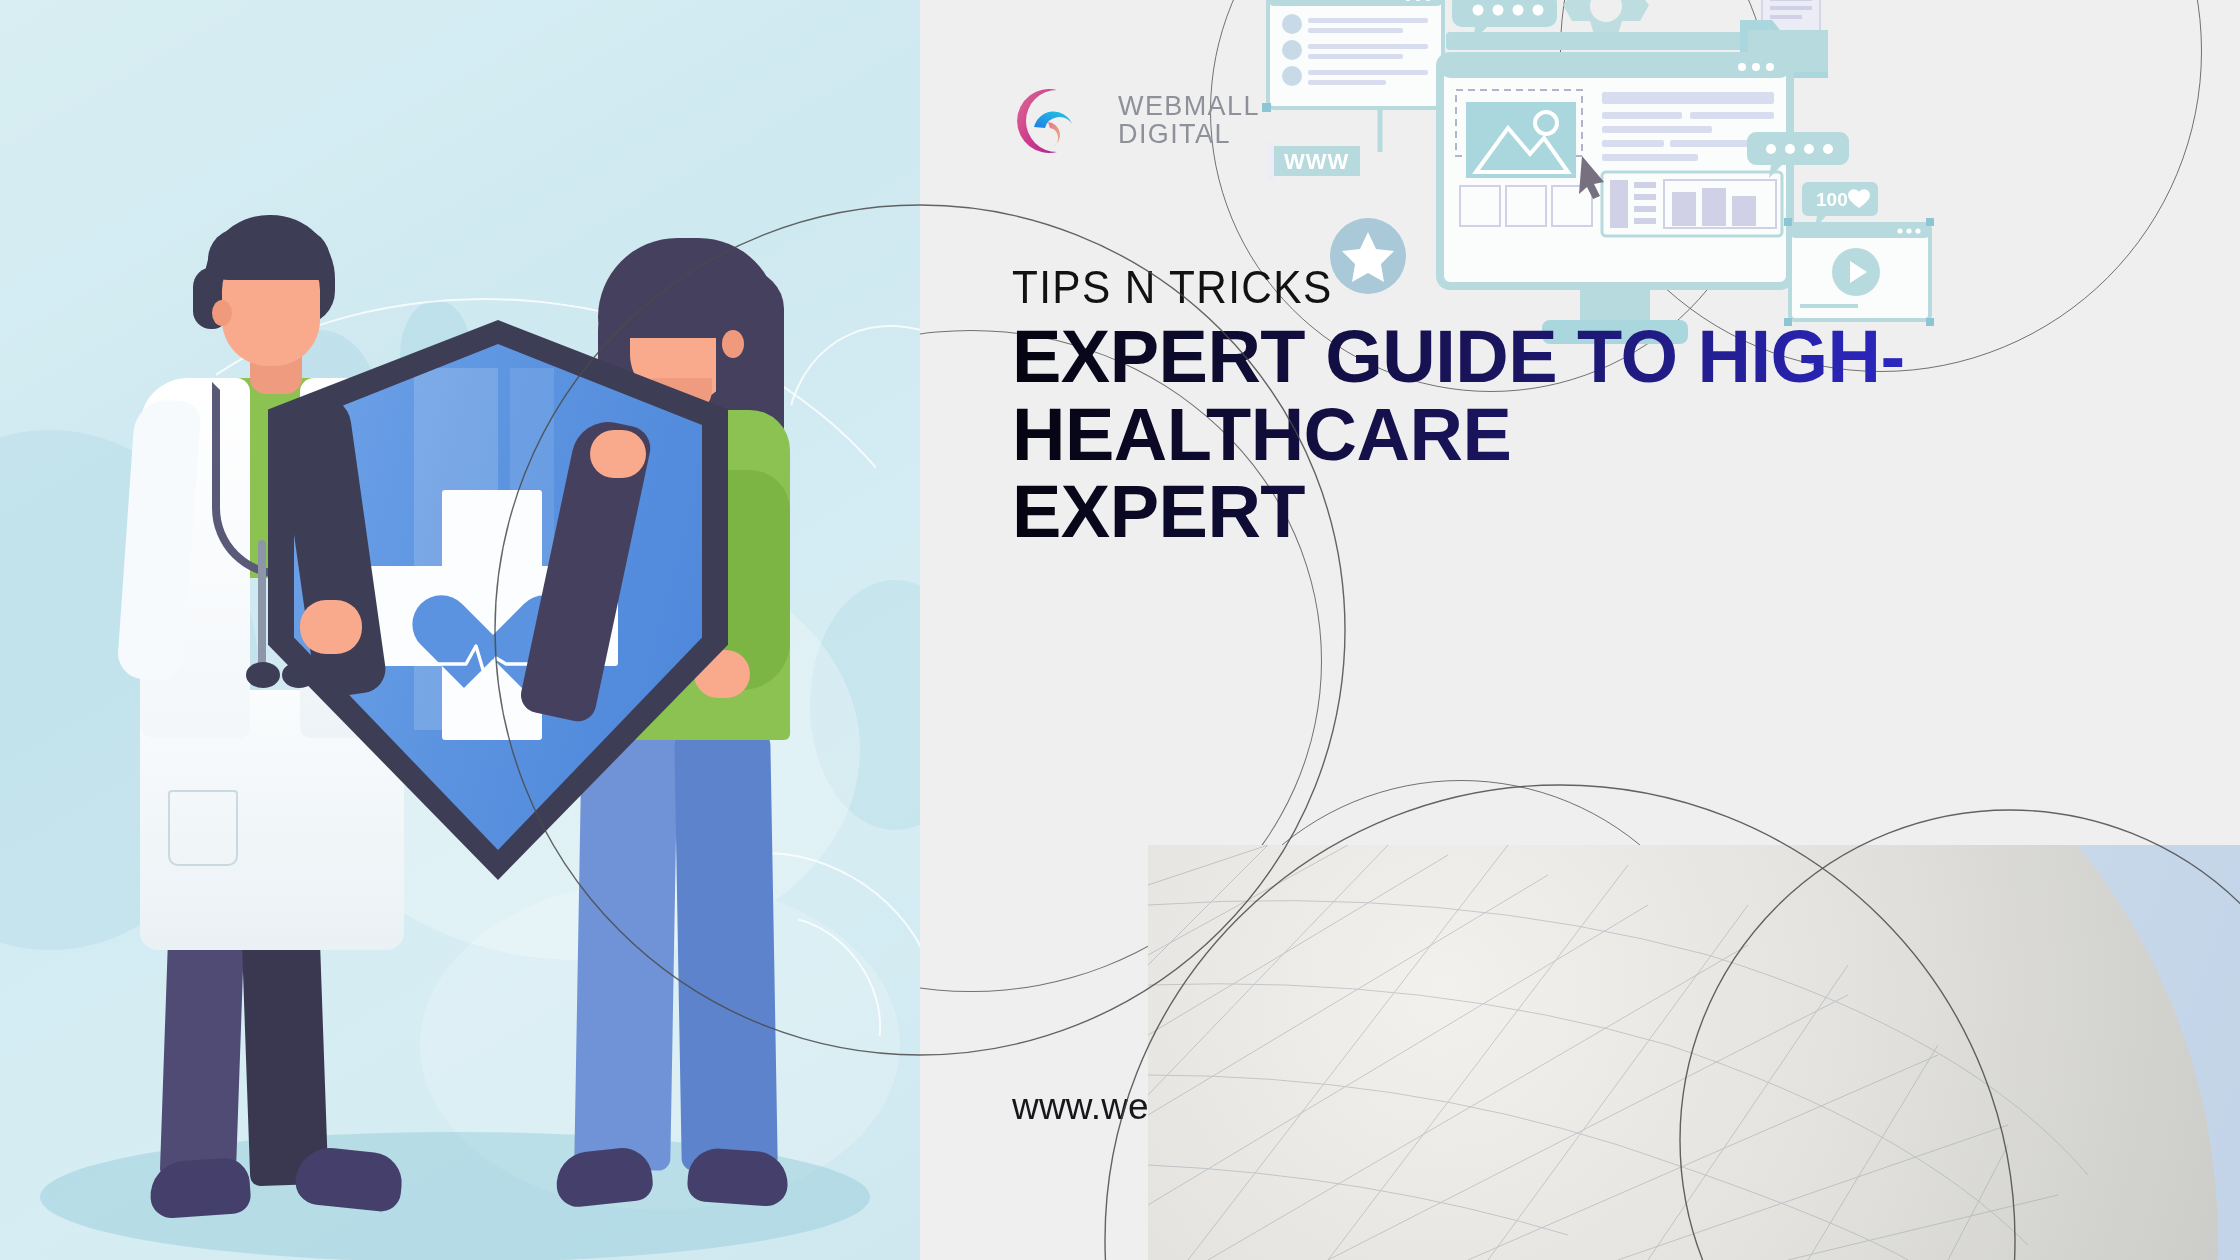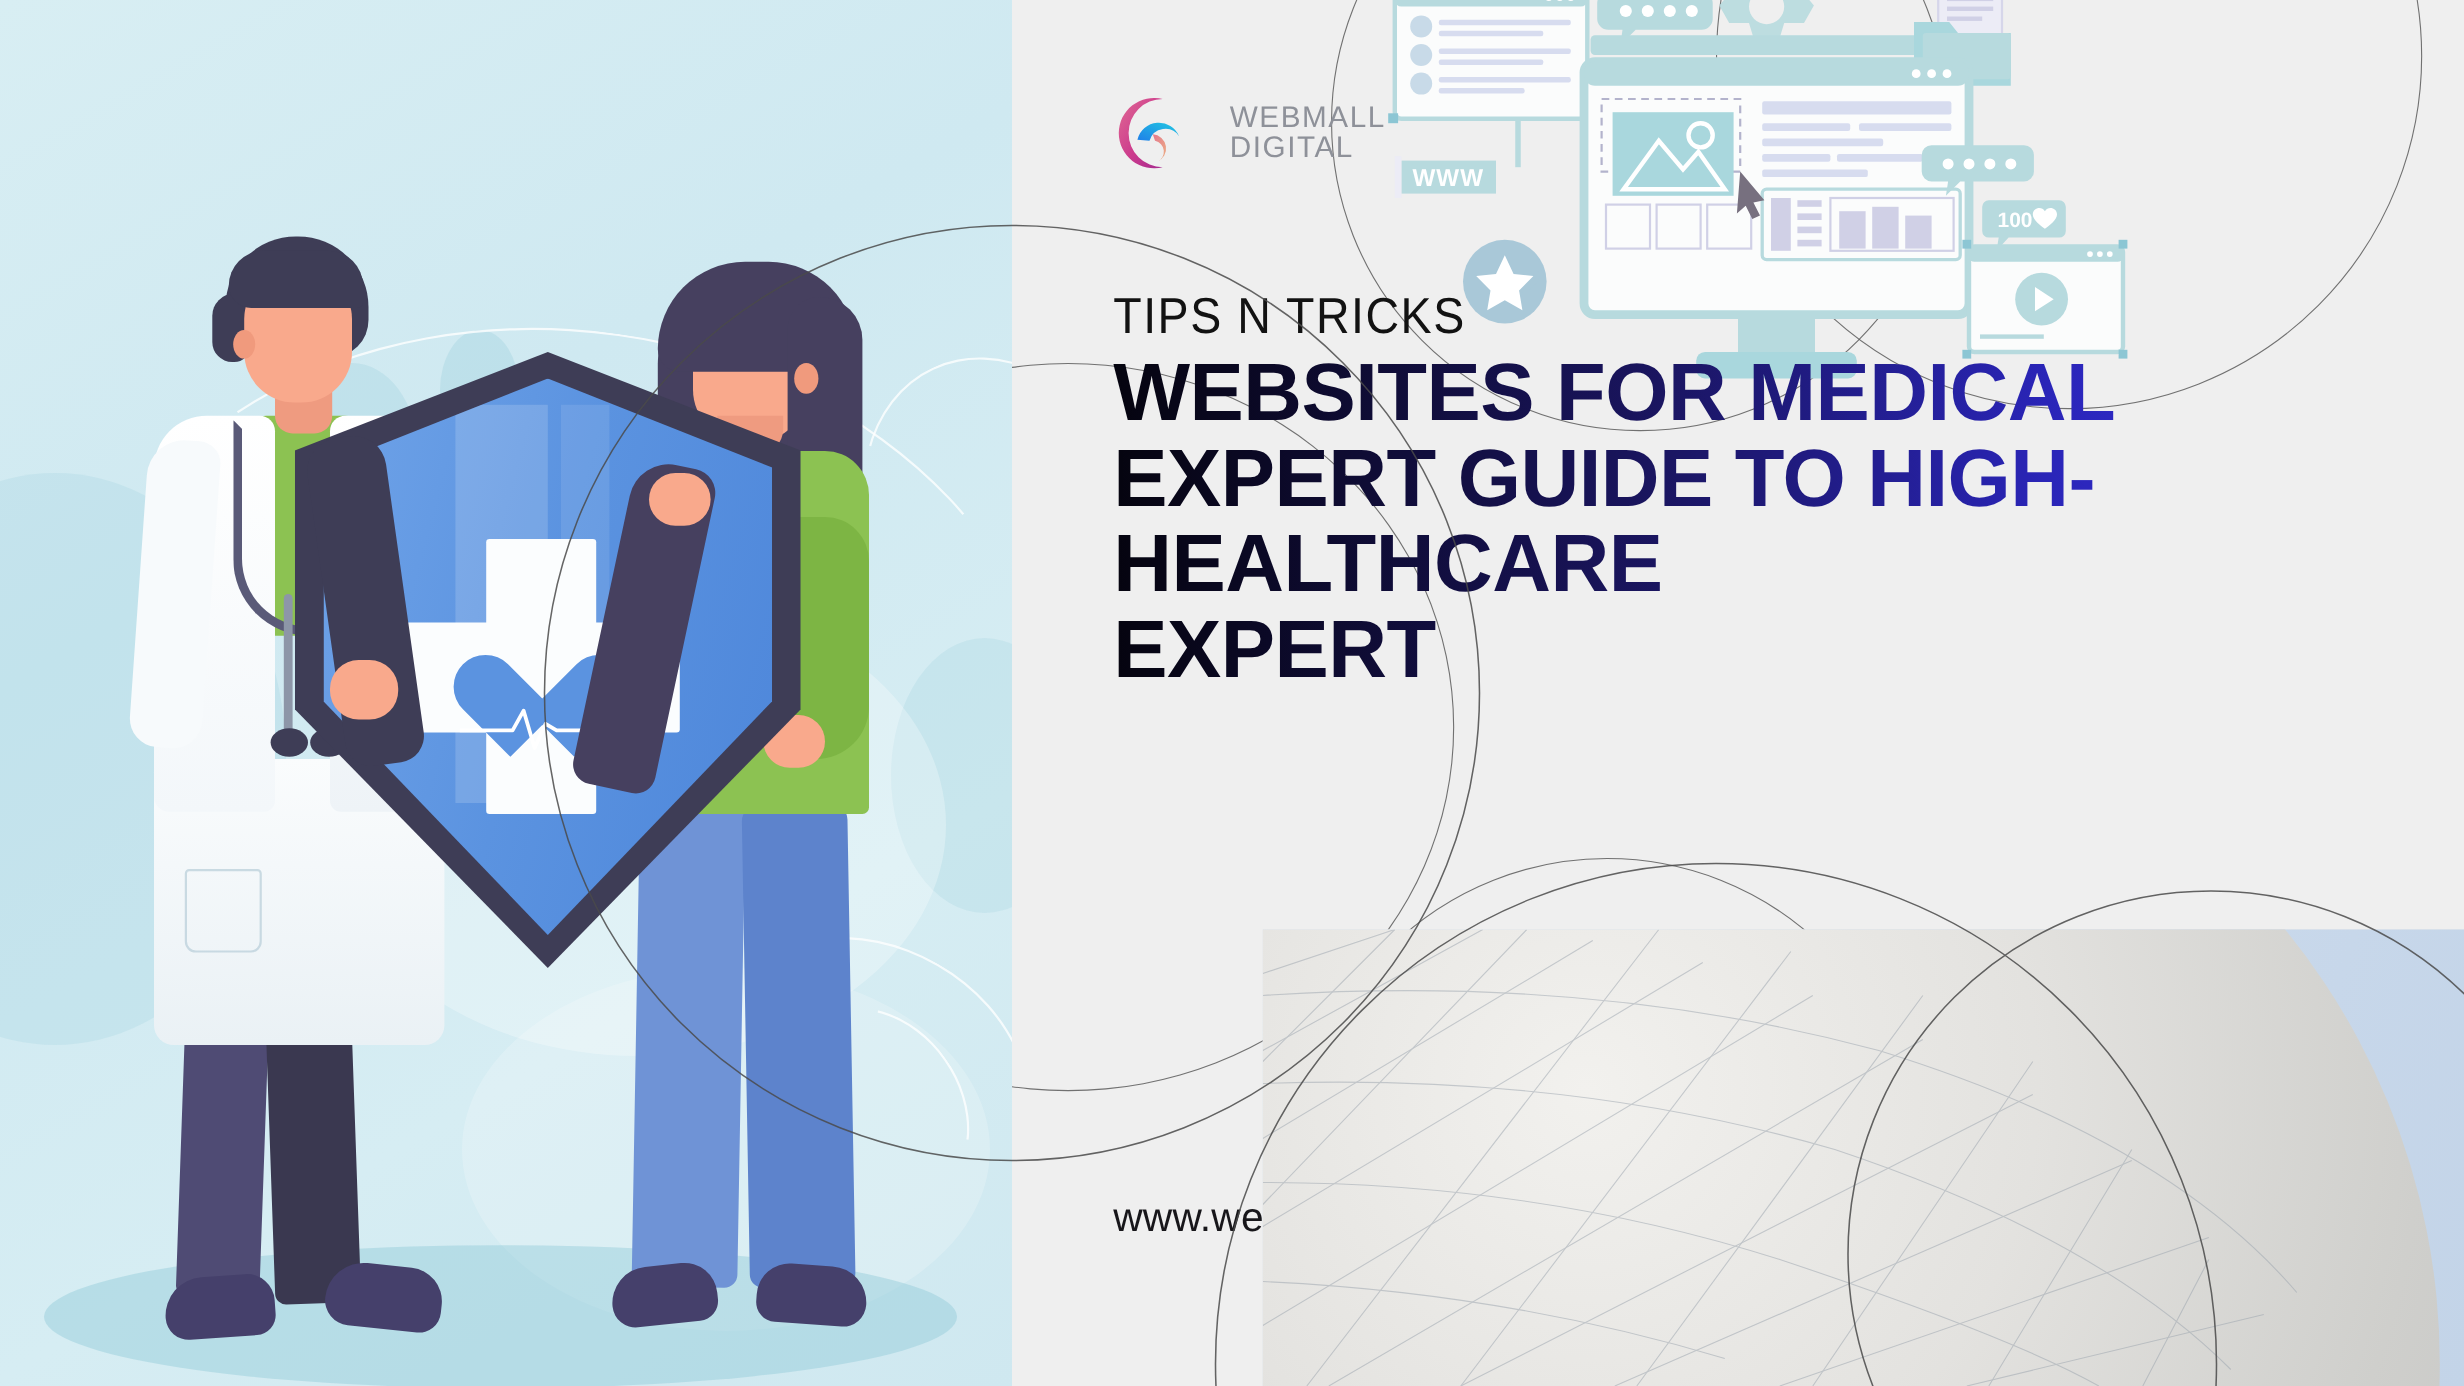"WEBSITES FOR MEDICAL" span.hl { html: <span>WEBSITES FOR MEDICAL</span> -> none }
